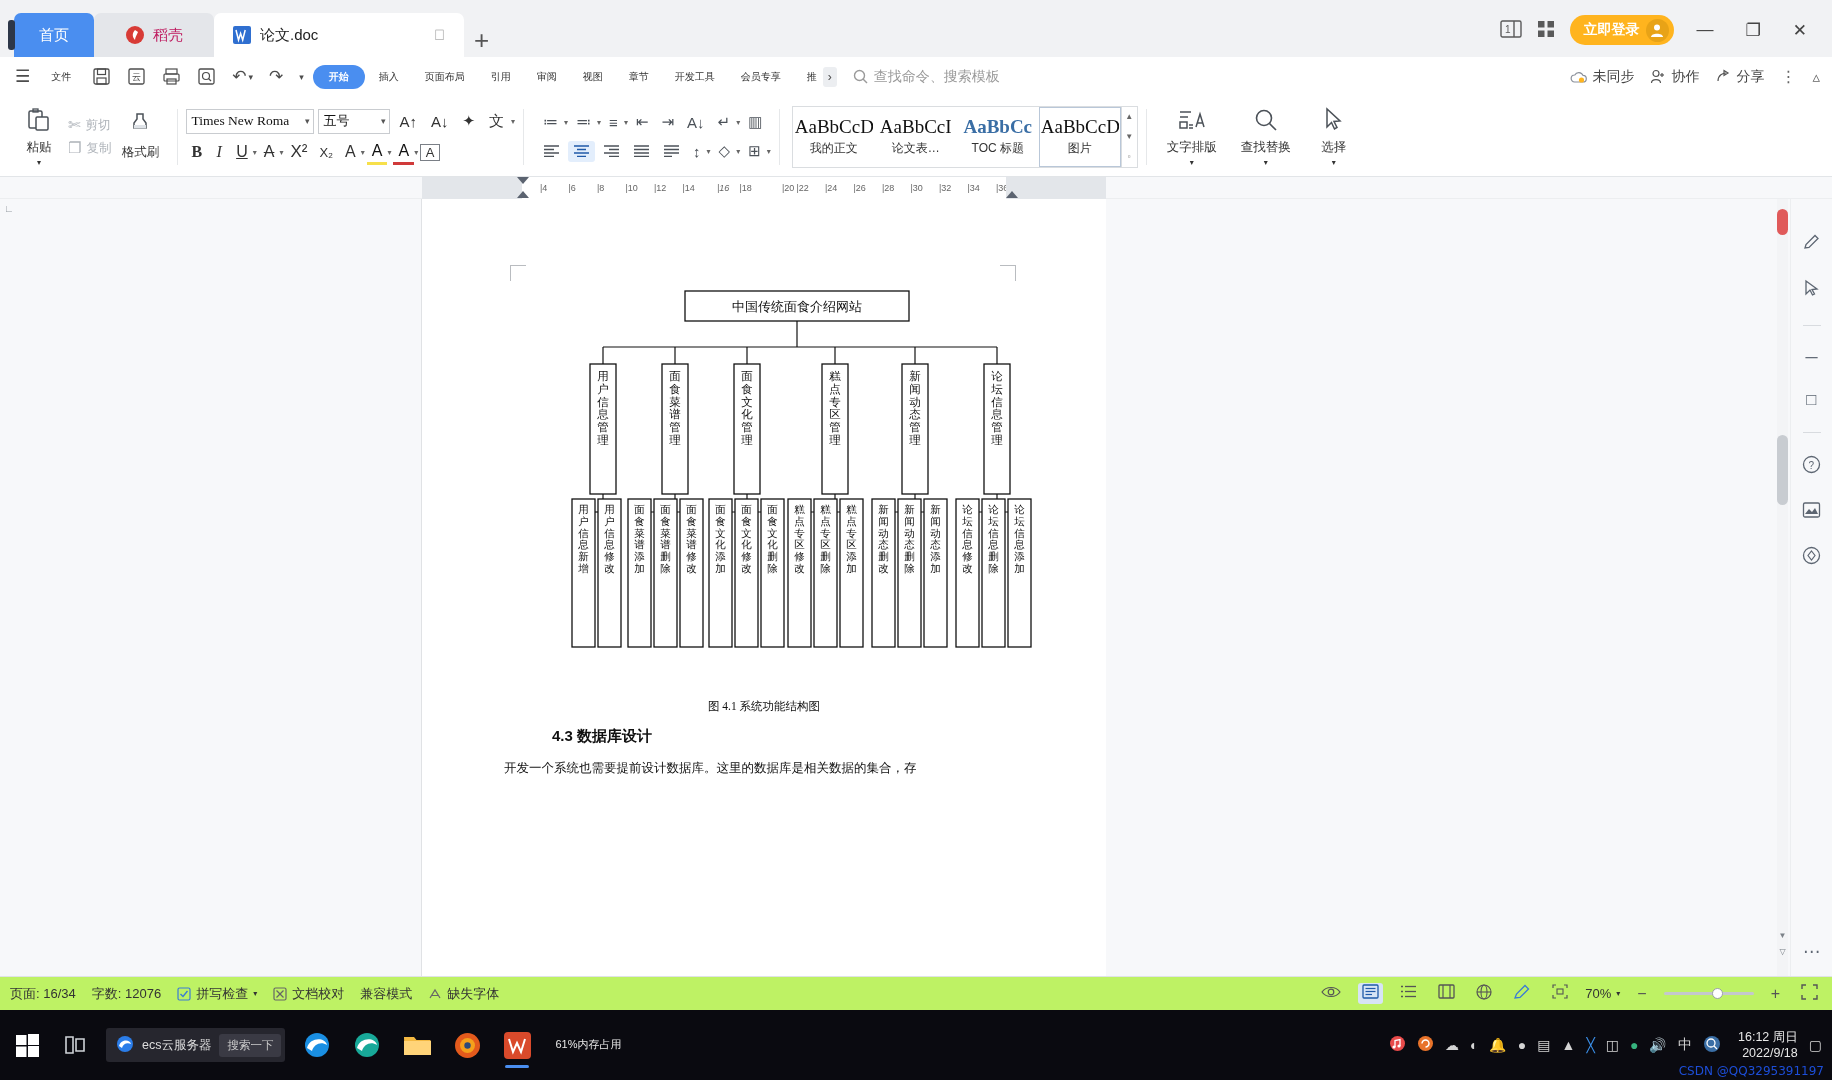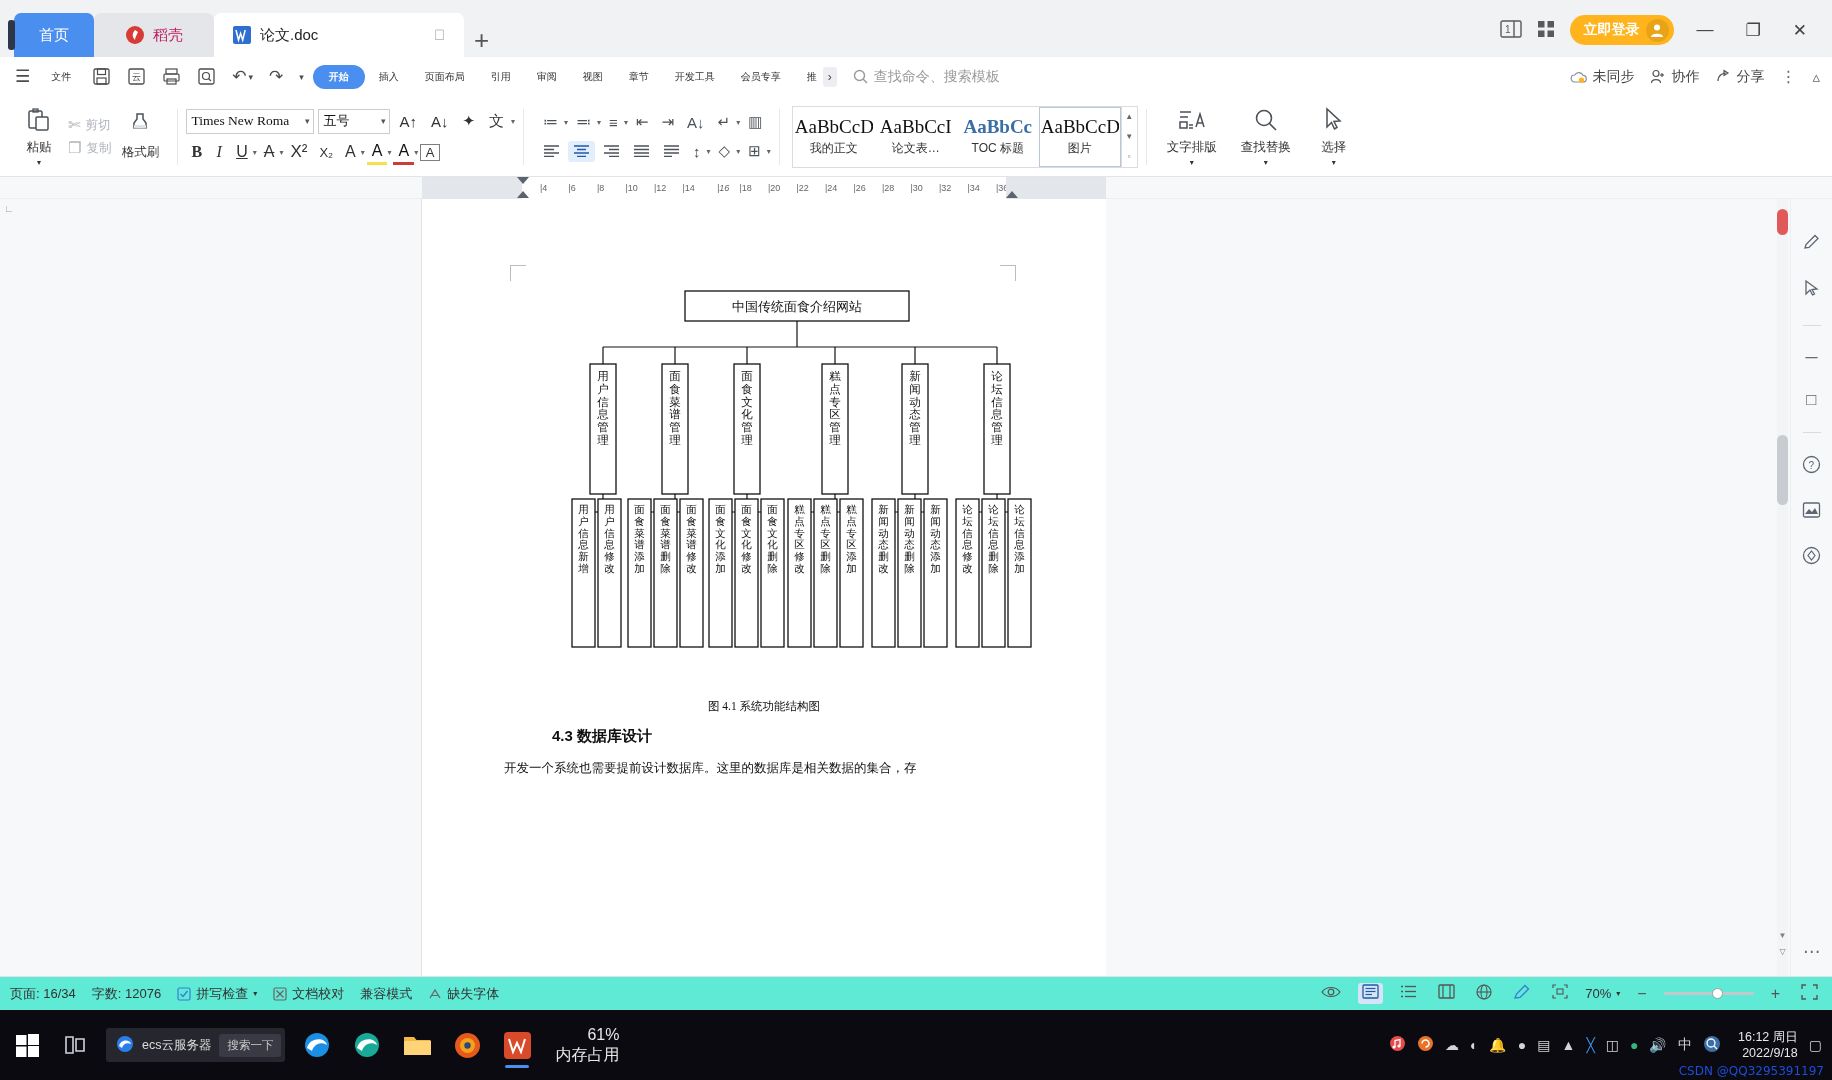"|20" span { left: 345px -> 359px }
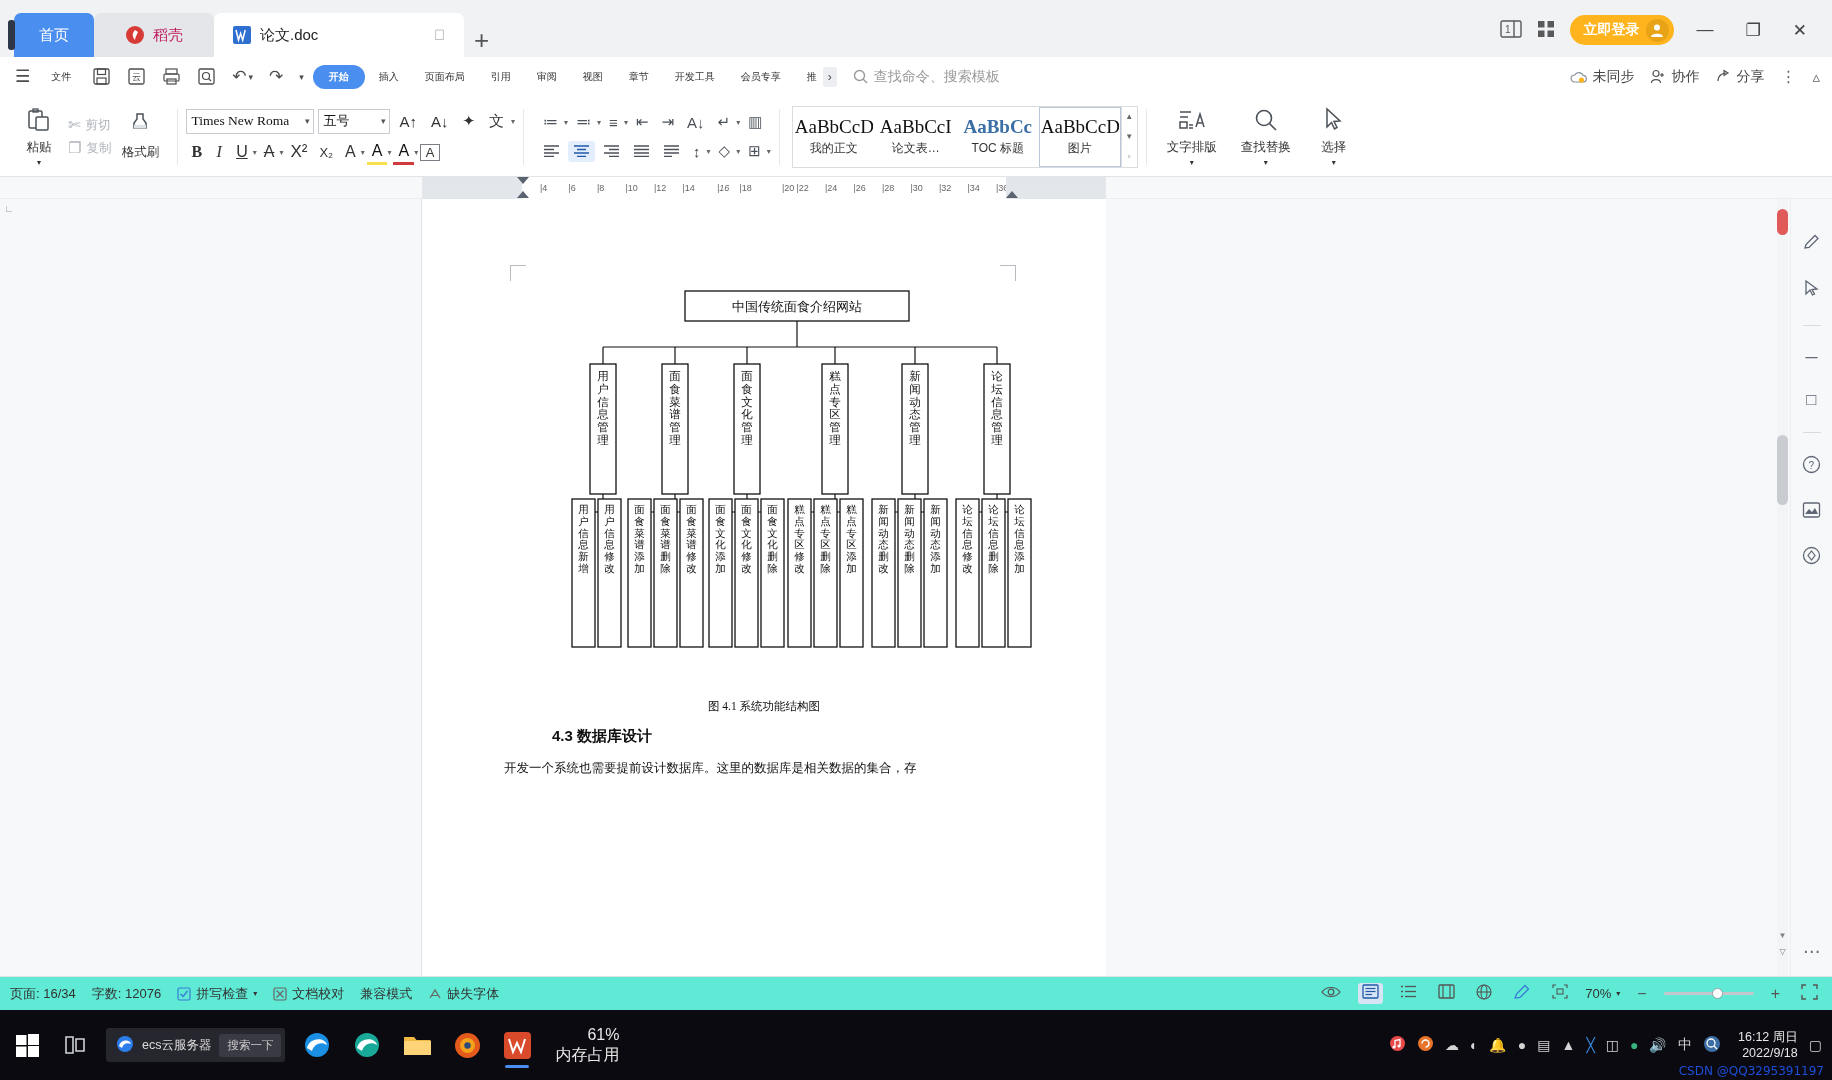"页面: 16/34" .statusbar { background: #5eead4 -> #bef264 }
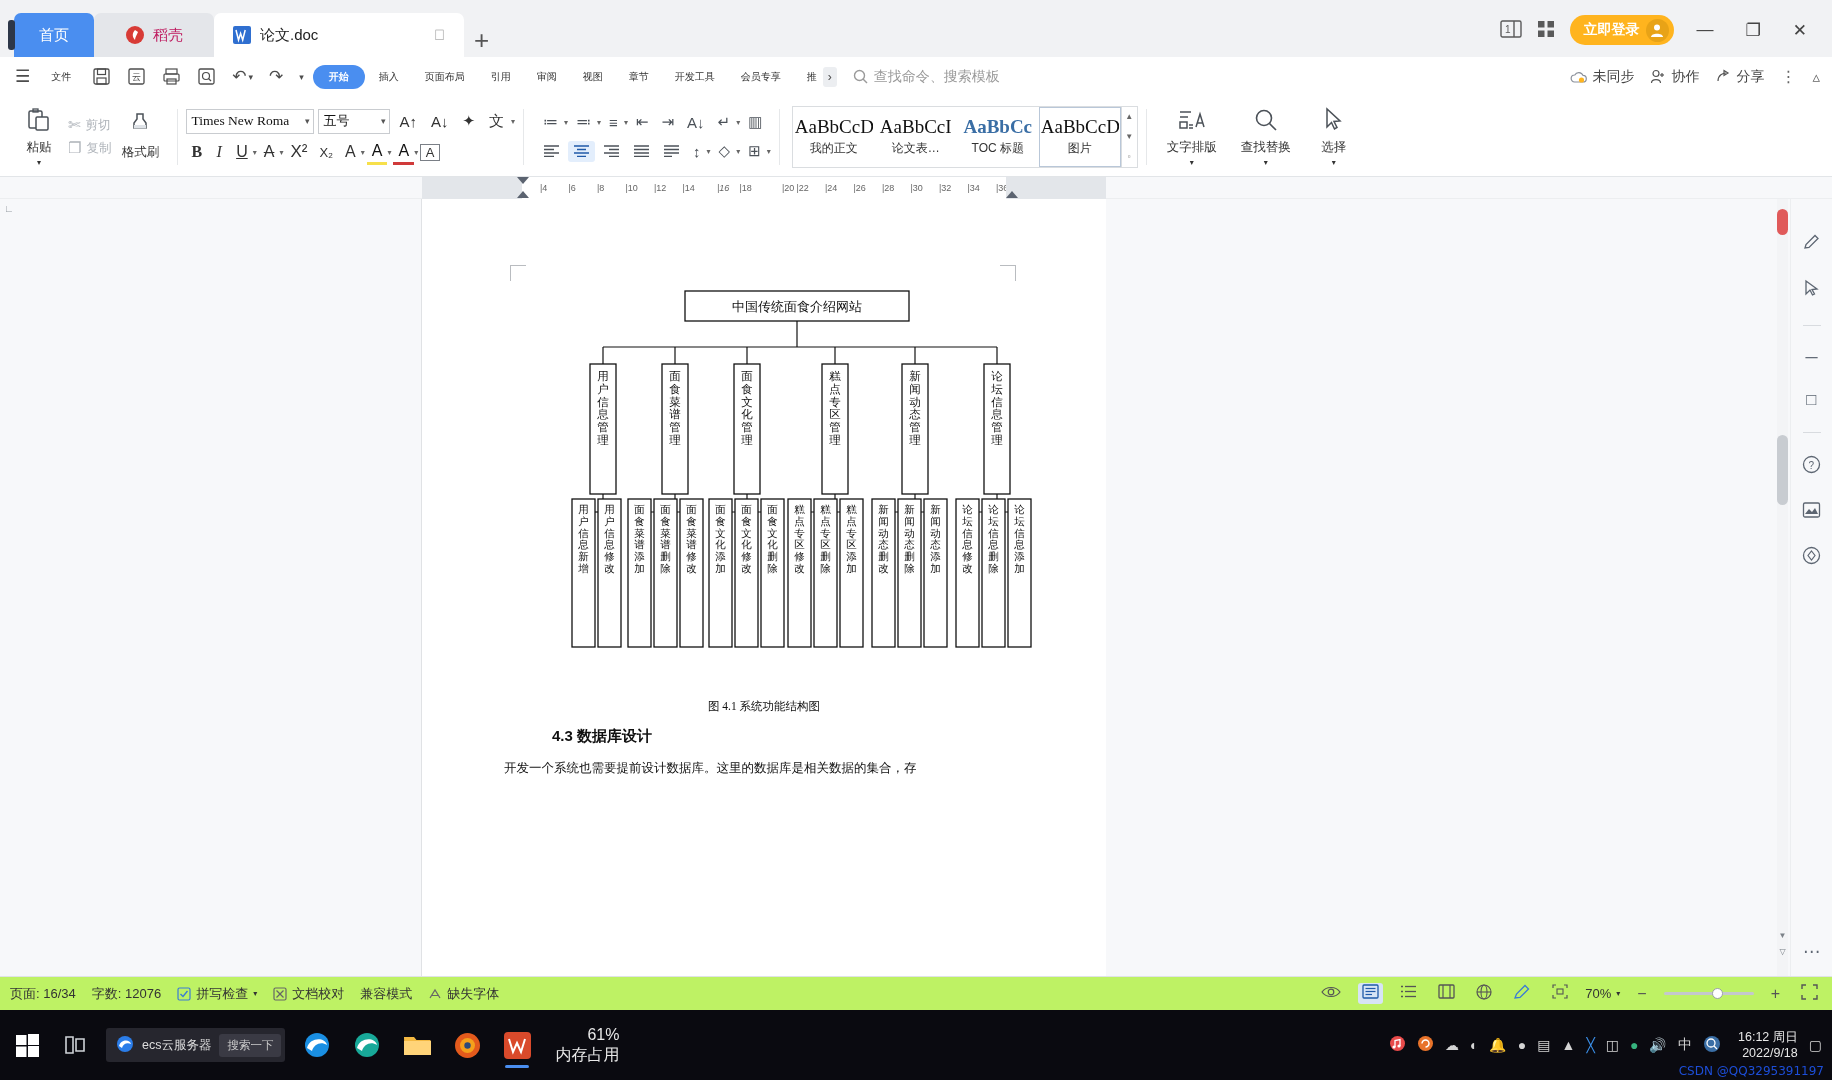"61%" .mem { align-items: flex-end -> center; flex-direction: column -> none; font-size: 16px -> 11px }
